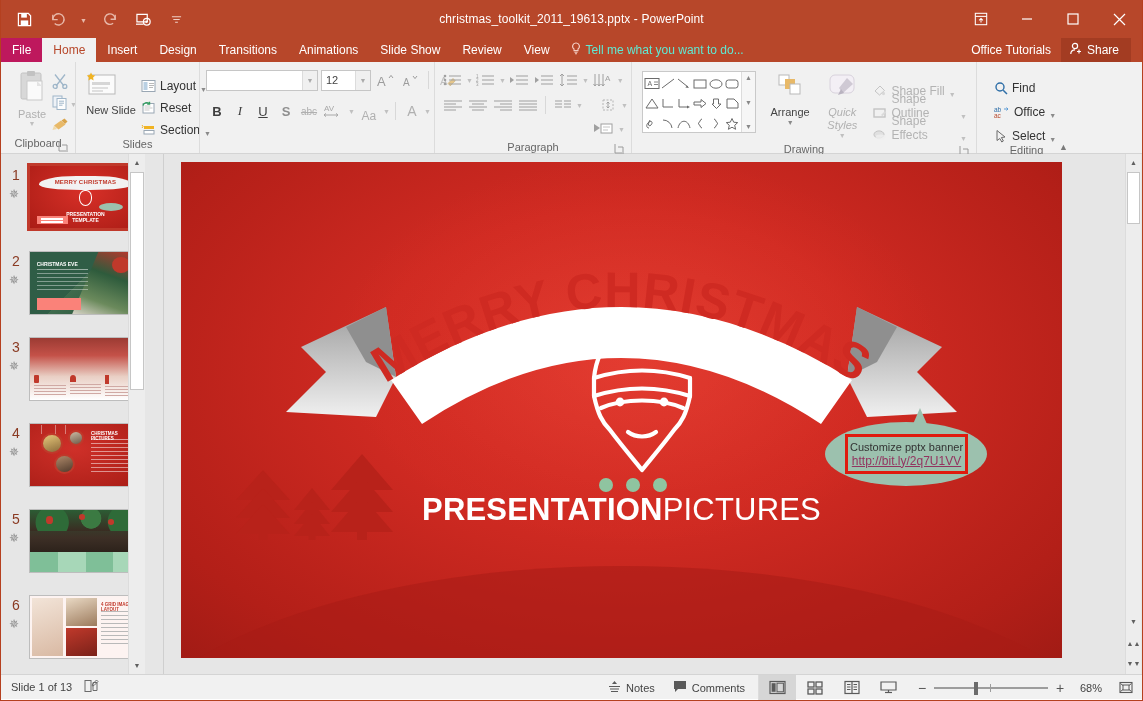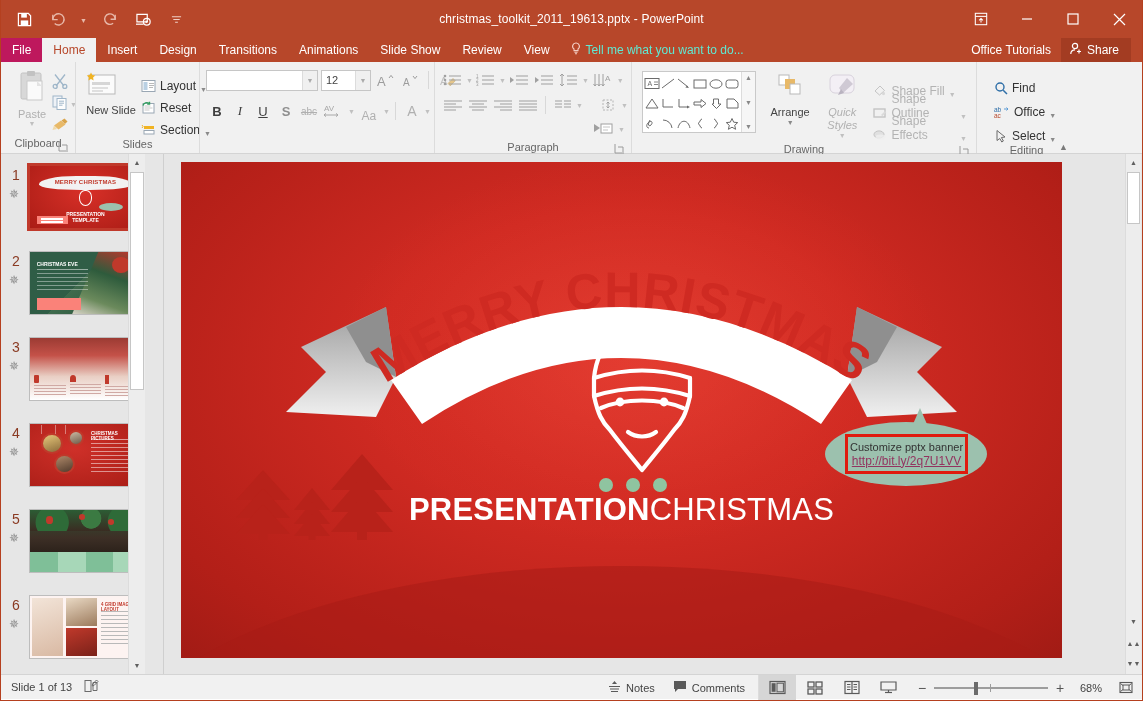"CHRISTMAS" span { text: CHRISTMAS -> PICTURES }
